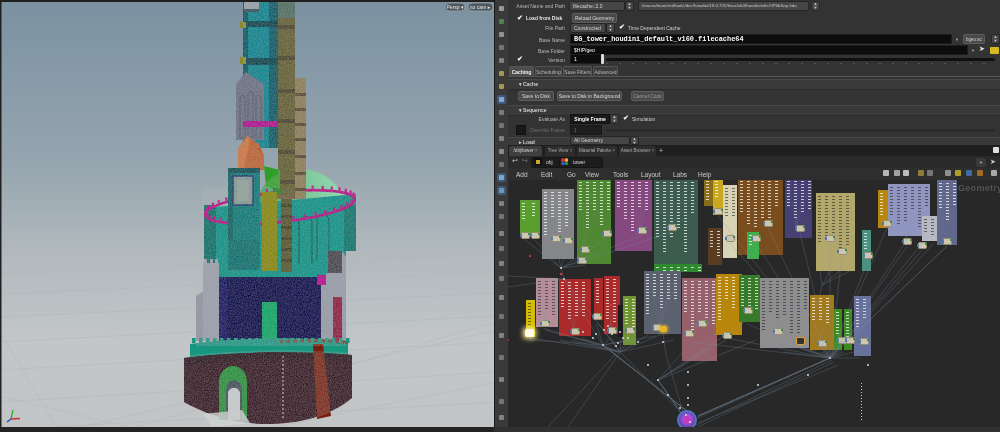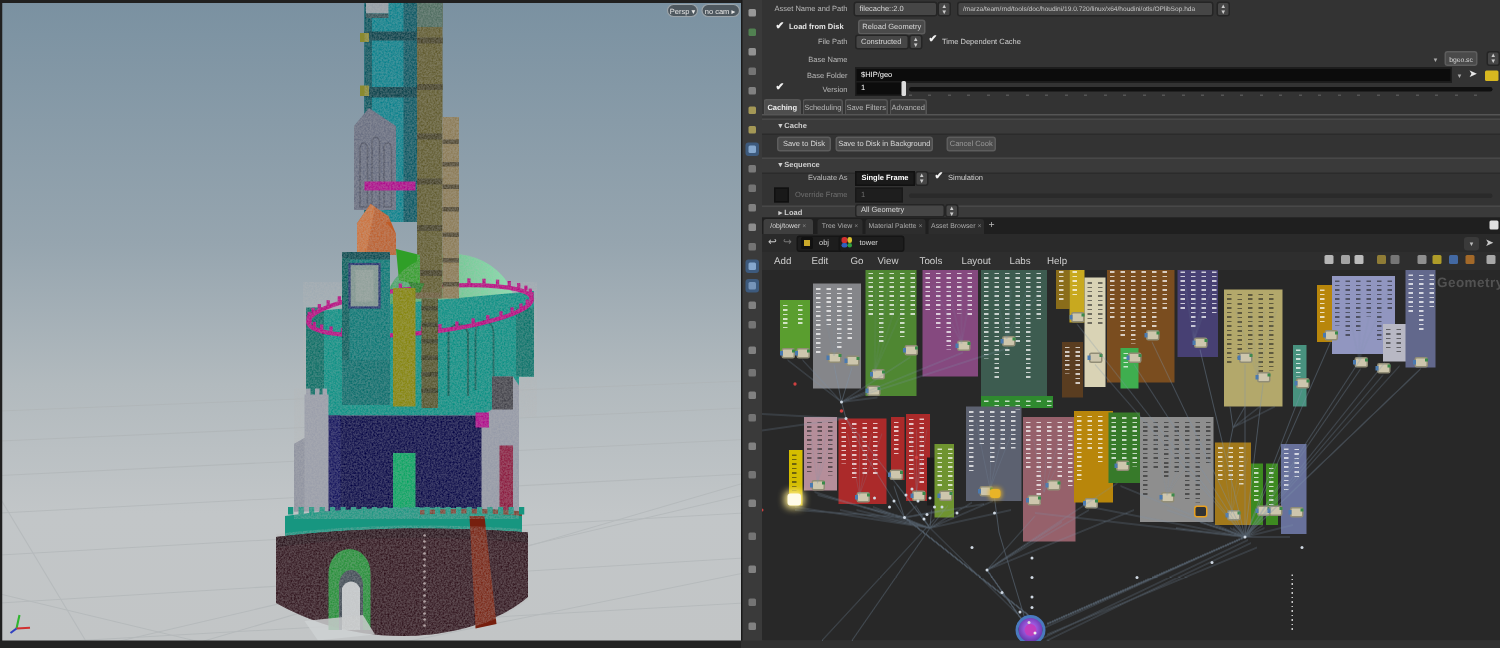"BG_tower_houdini_default_v160.filecache6" div.tf { html: none -> <div>BG_tower_houdini_default_v160.filecache64</div> }
